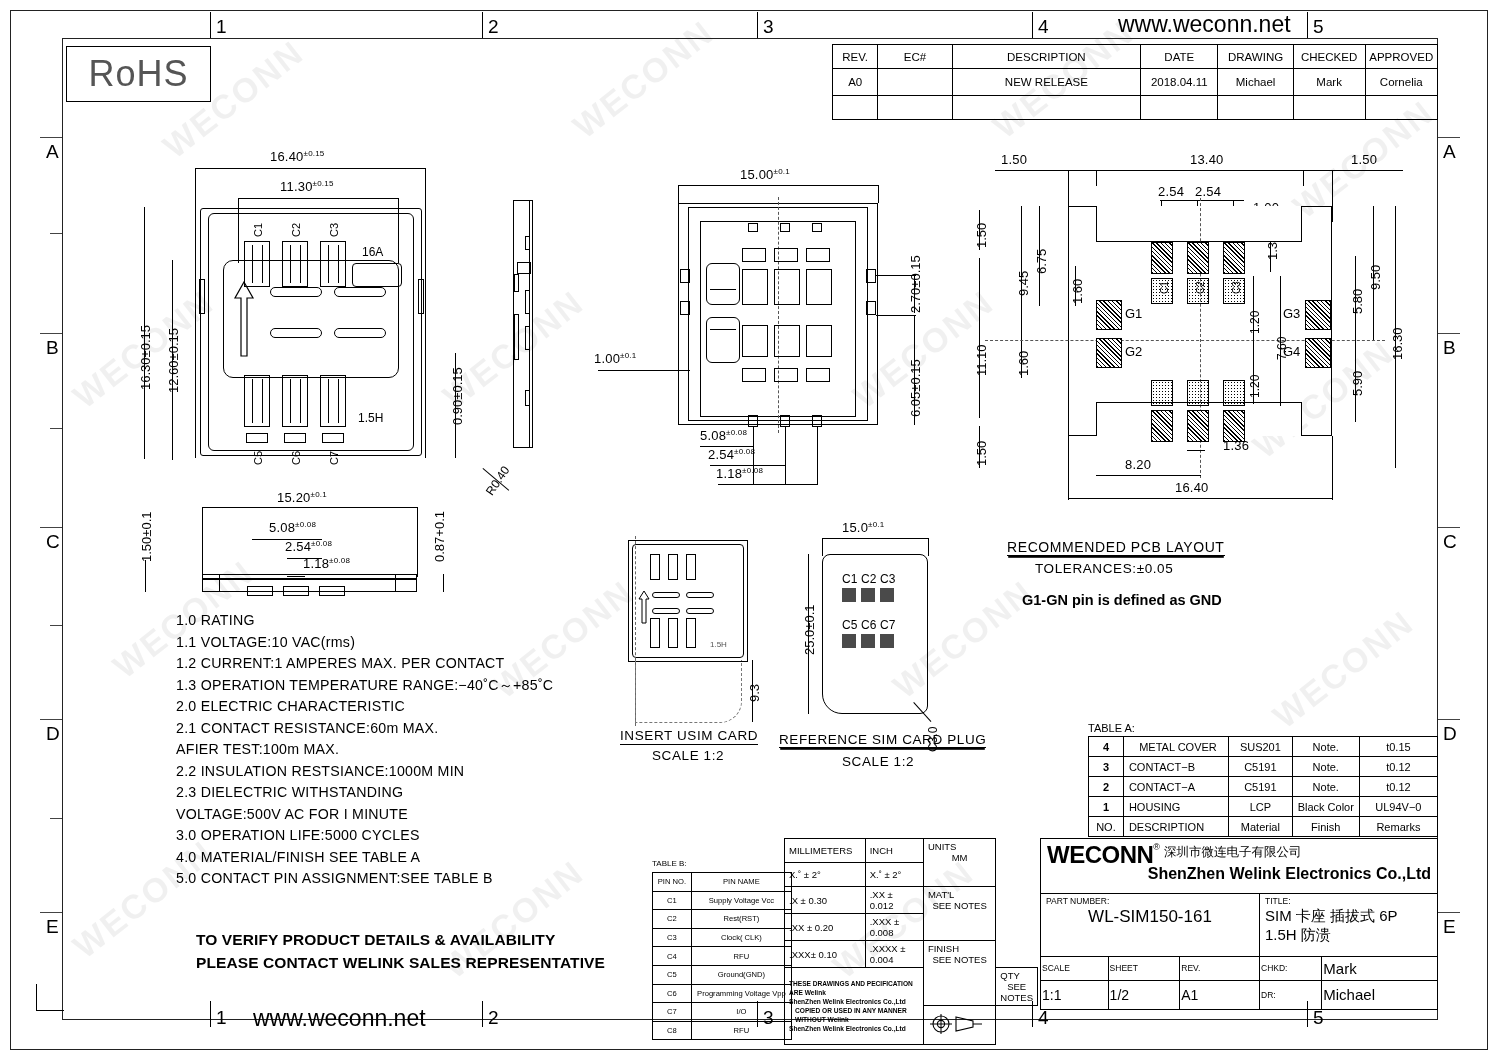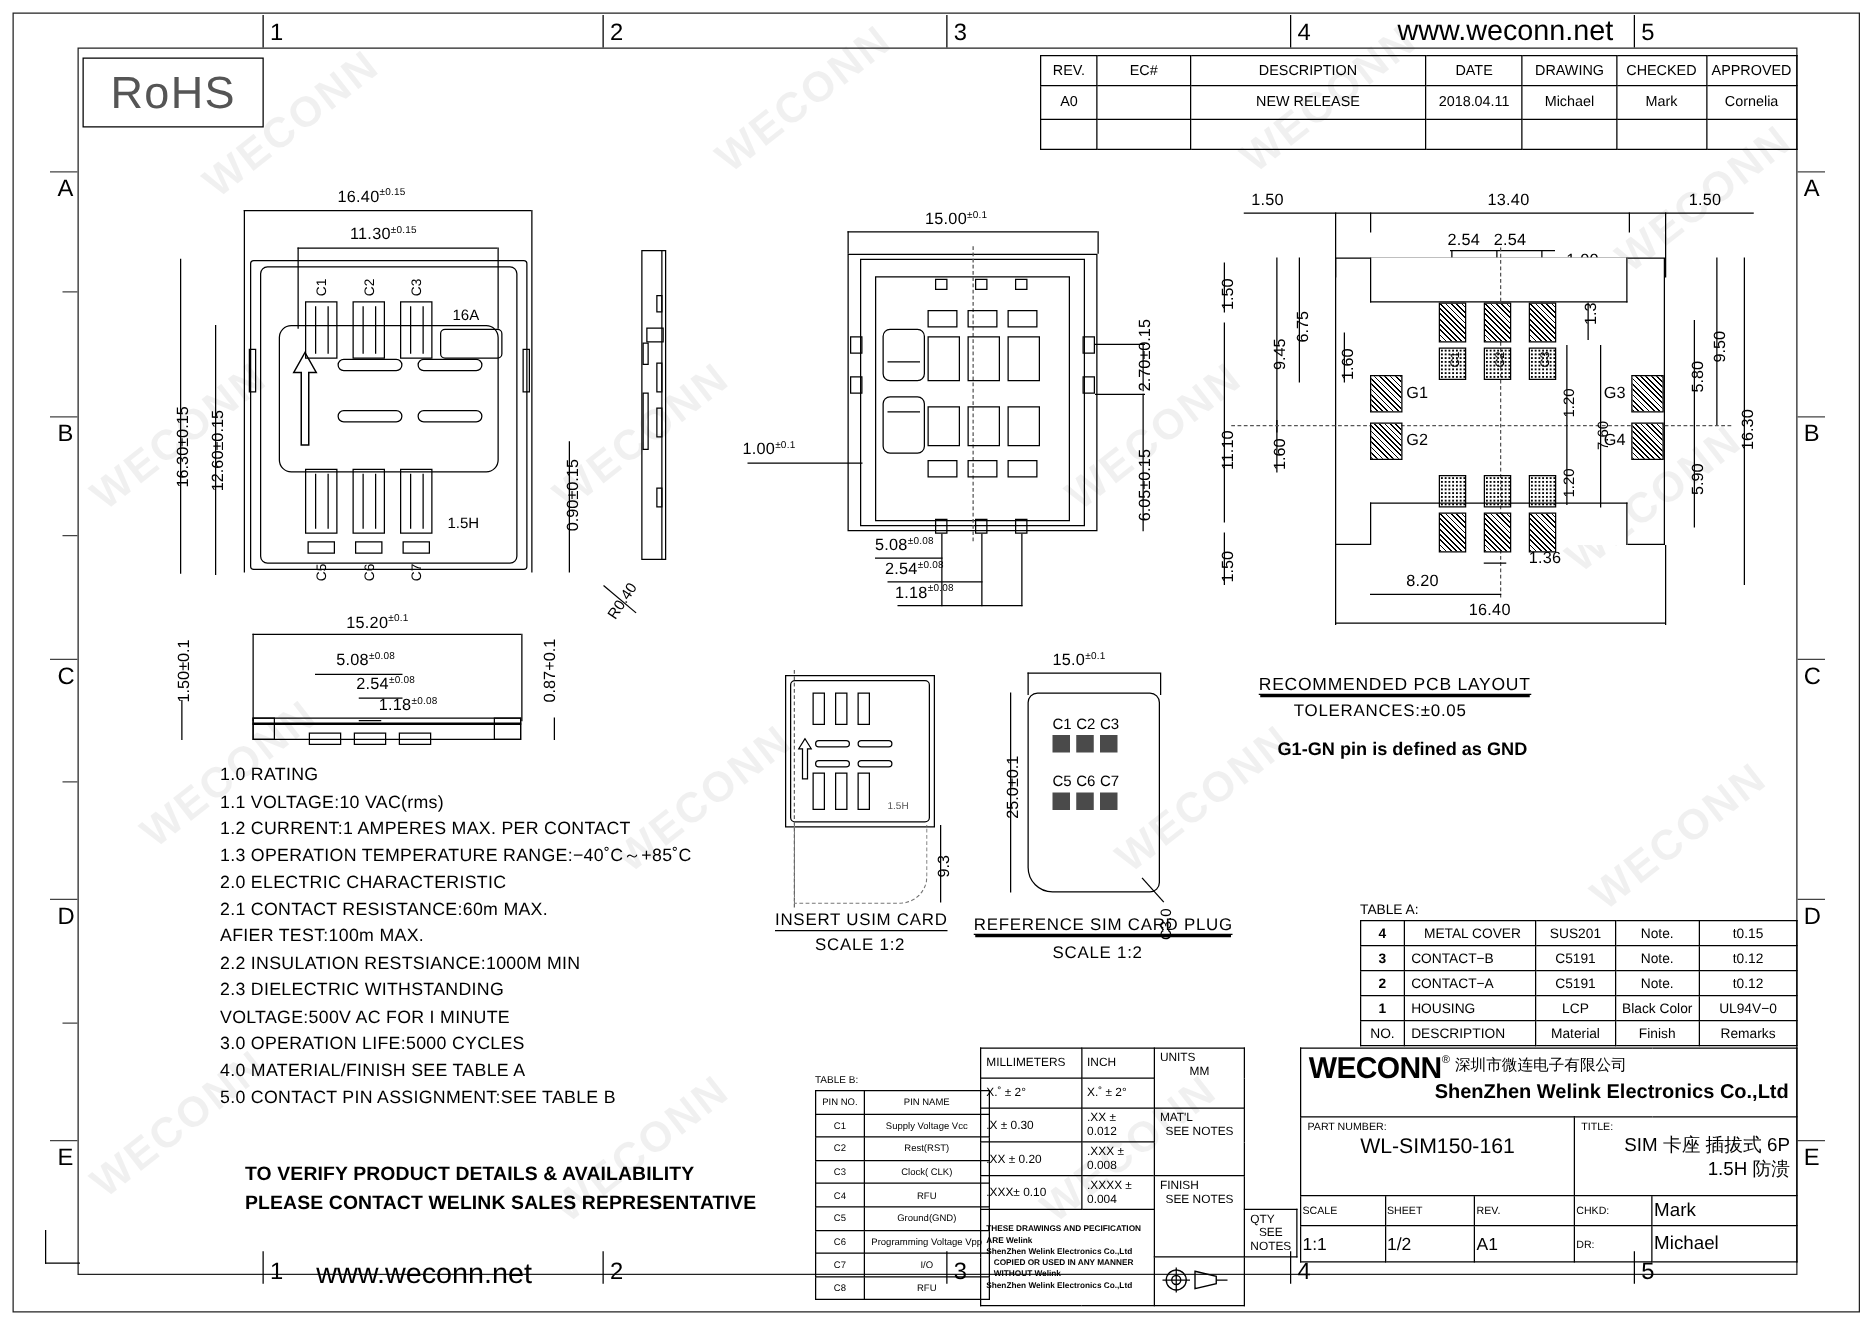"SIM 卡座 插拔式 6P 1.5H" div.tb-mid { text-align: right -> none }
